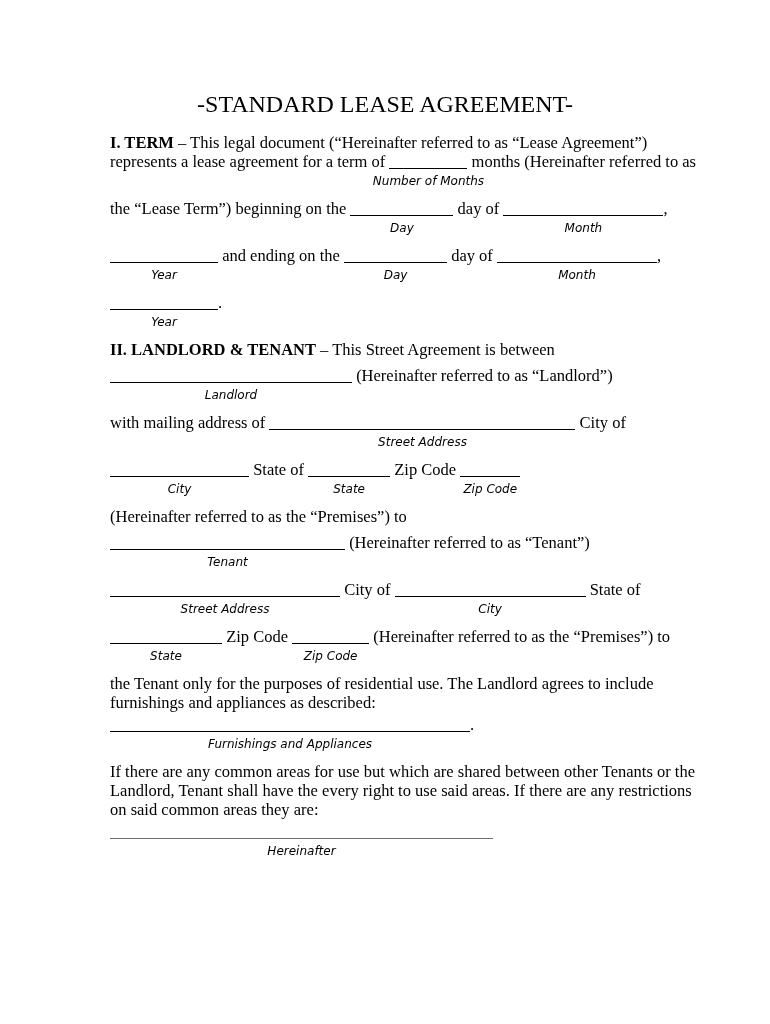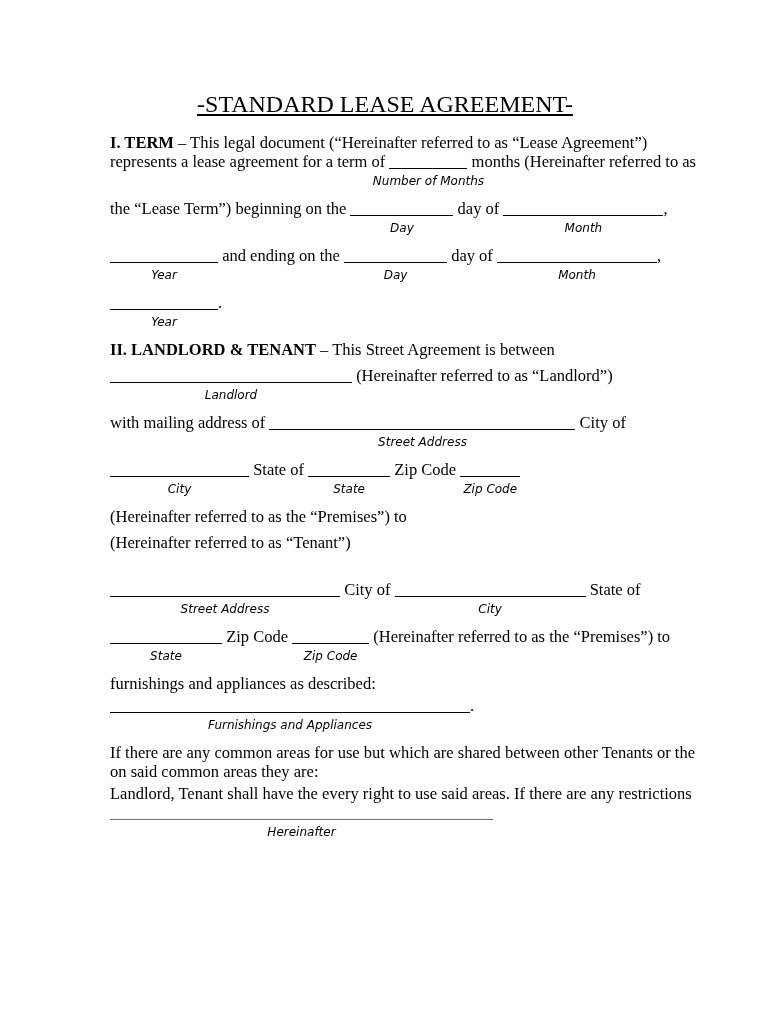"-STANDARD LEASE AGREEMENT-" .title { text-decoration: underline -> none }
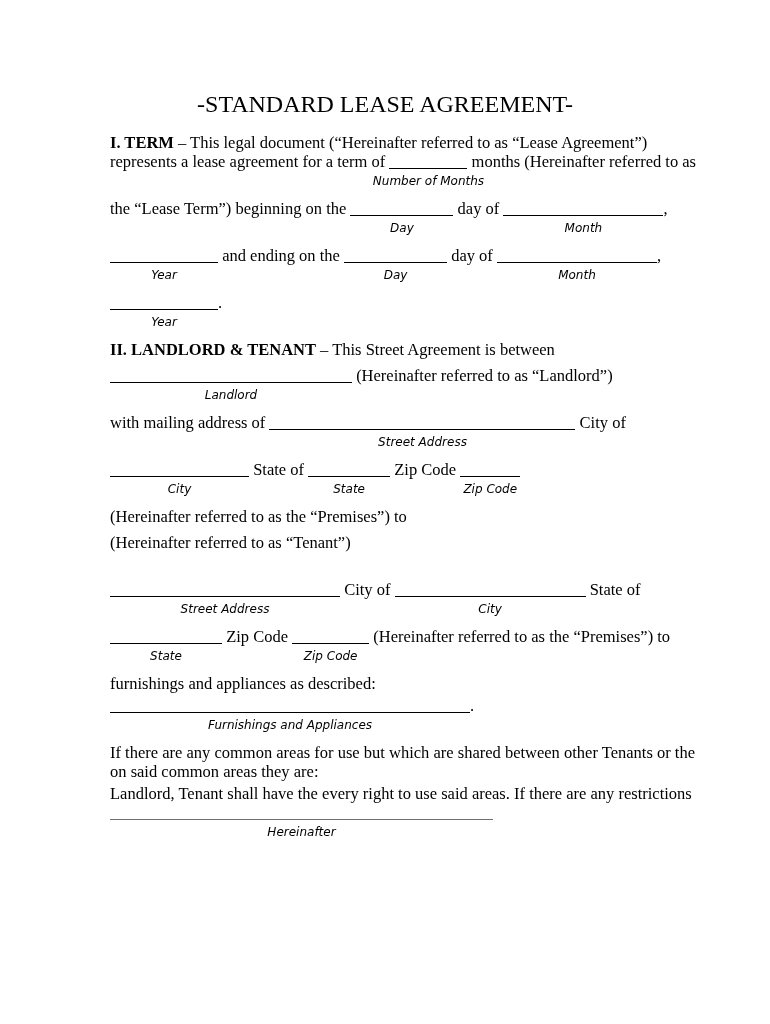"Tenant" span.blank { html: none -> <span><span>Tenant</span></span> }
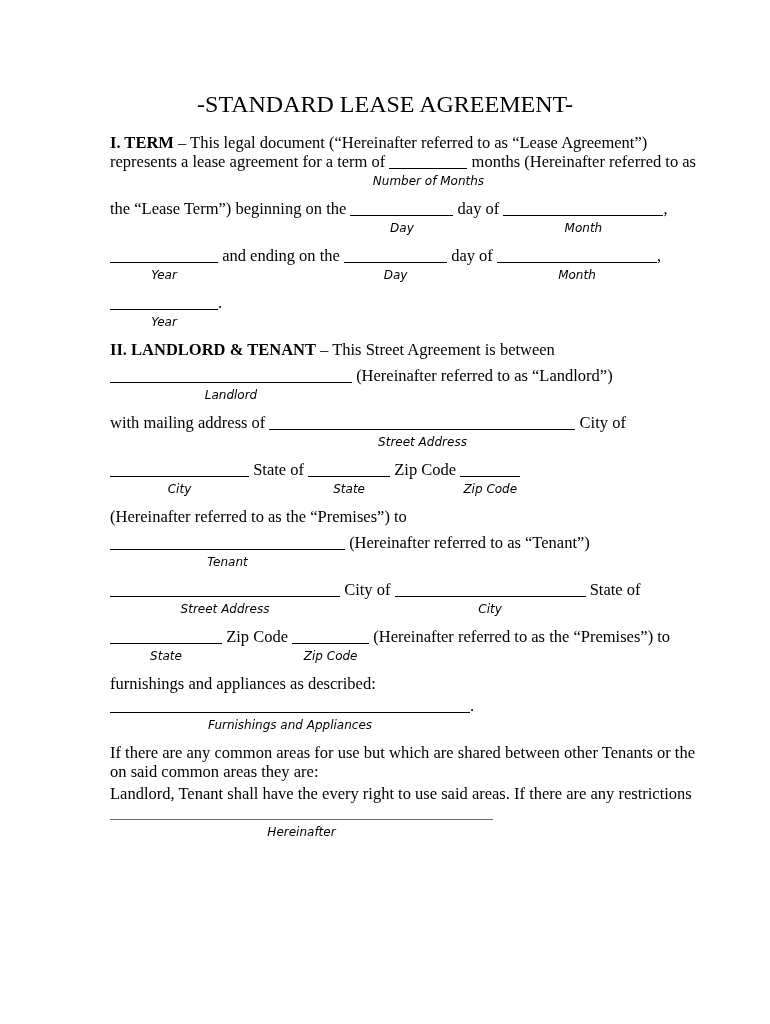"the Tenant only for the" div.docline { html: none -> <div><span>the Tenant only for the purposes of residential use. The Landlord agrees to include</span></div> }
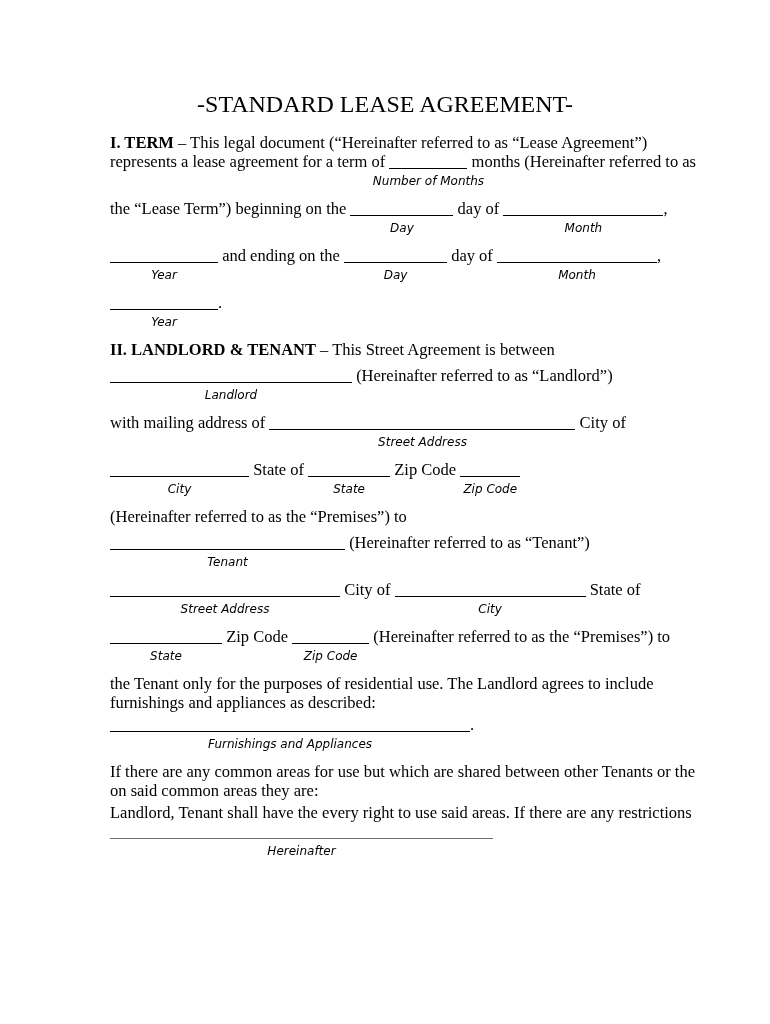"on said common areas they" div.docline { order: before "Landlord, Tenant shall have the" -> after "Landlord, Tenant shall have the" }
